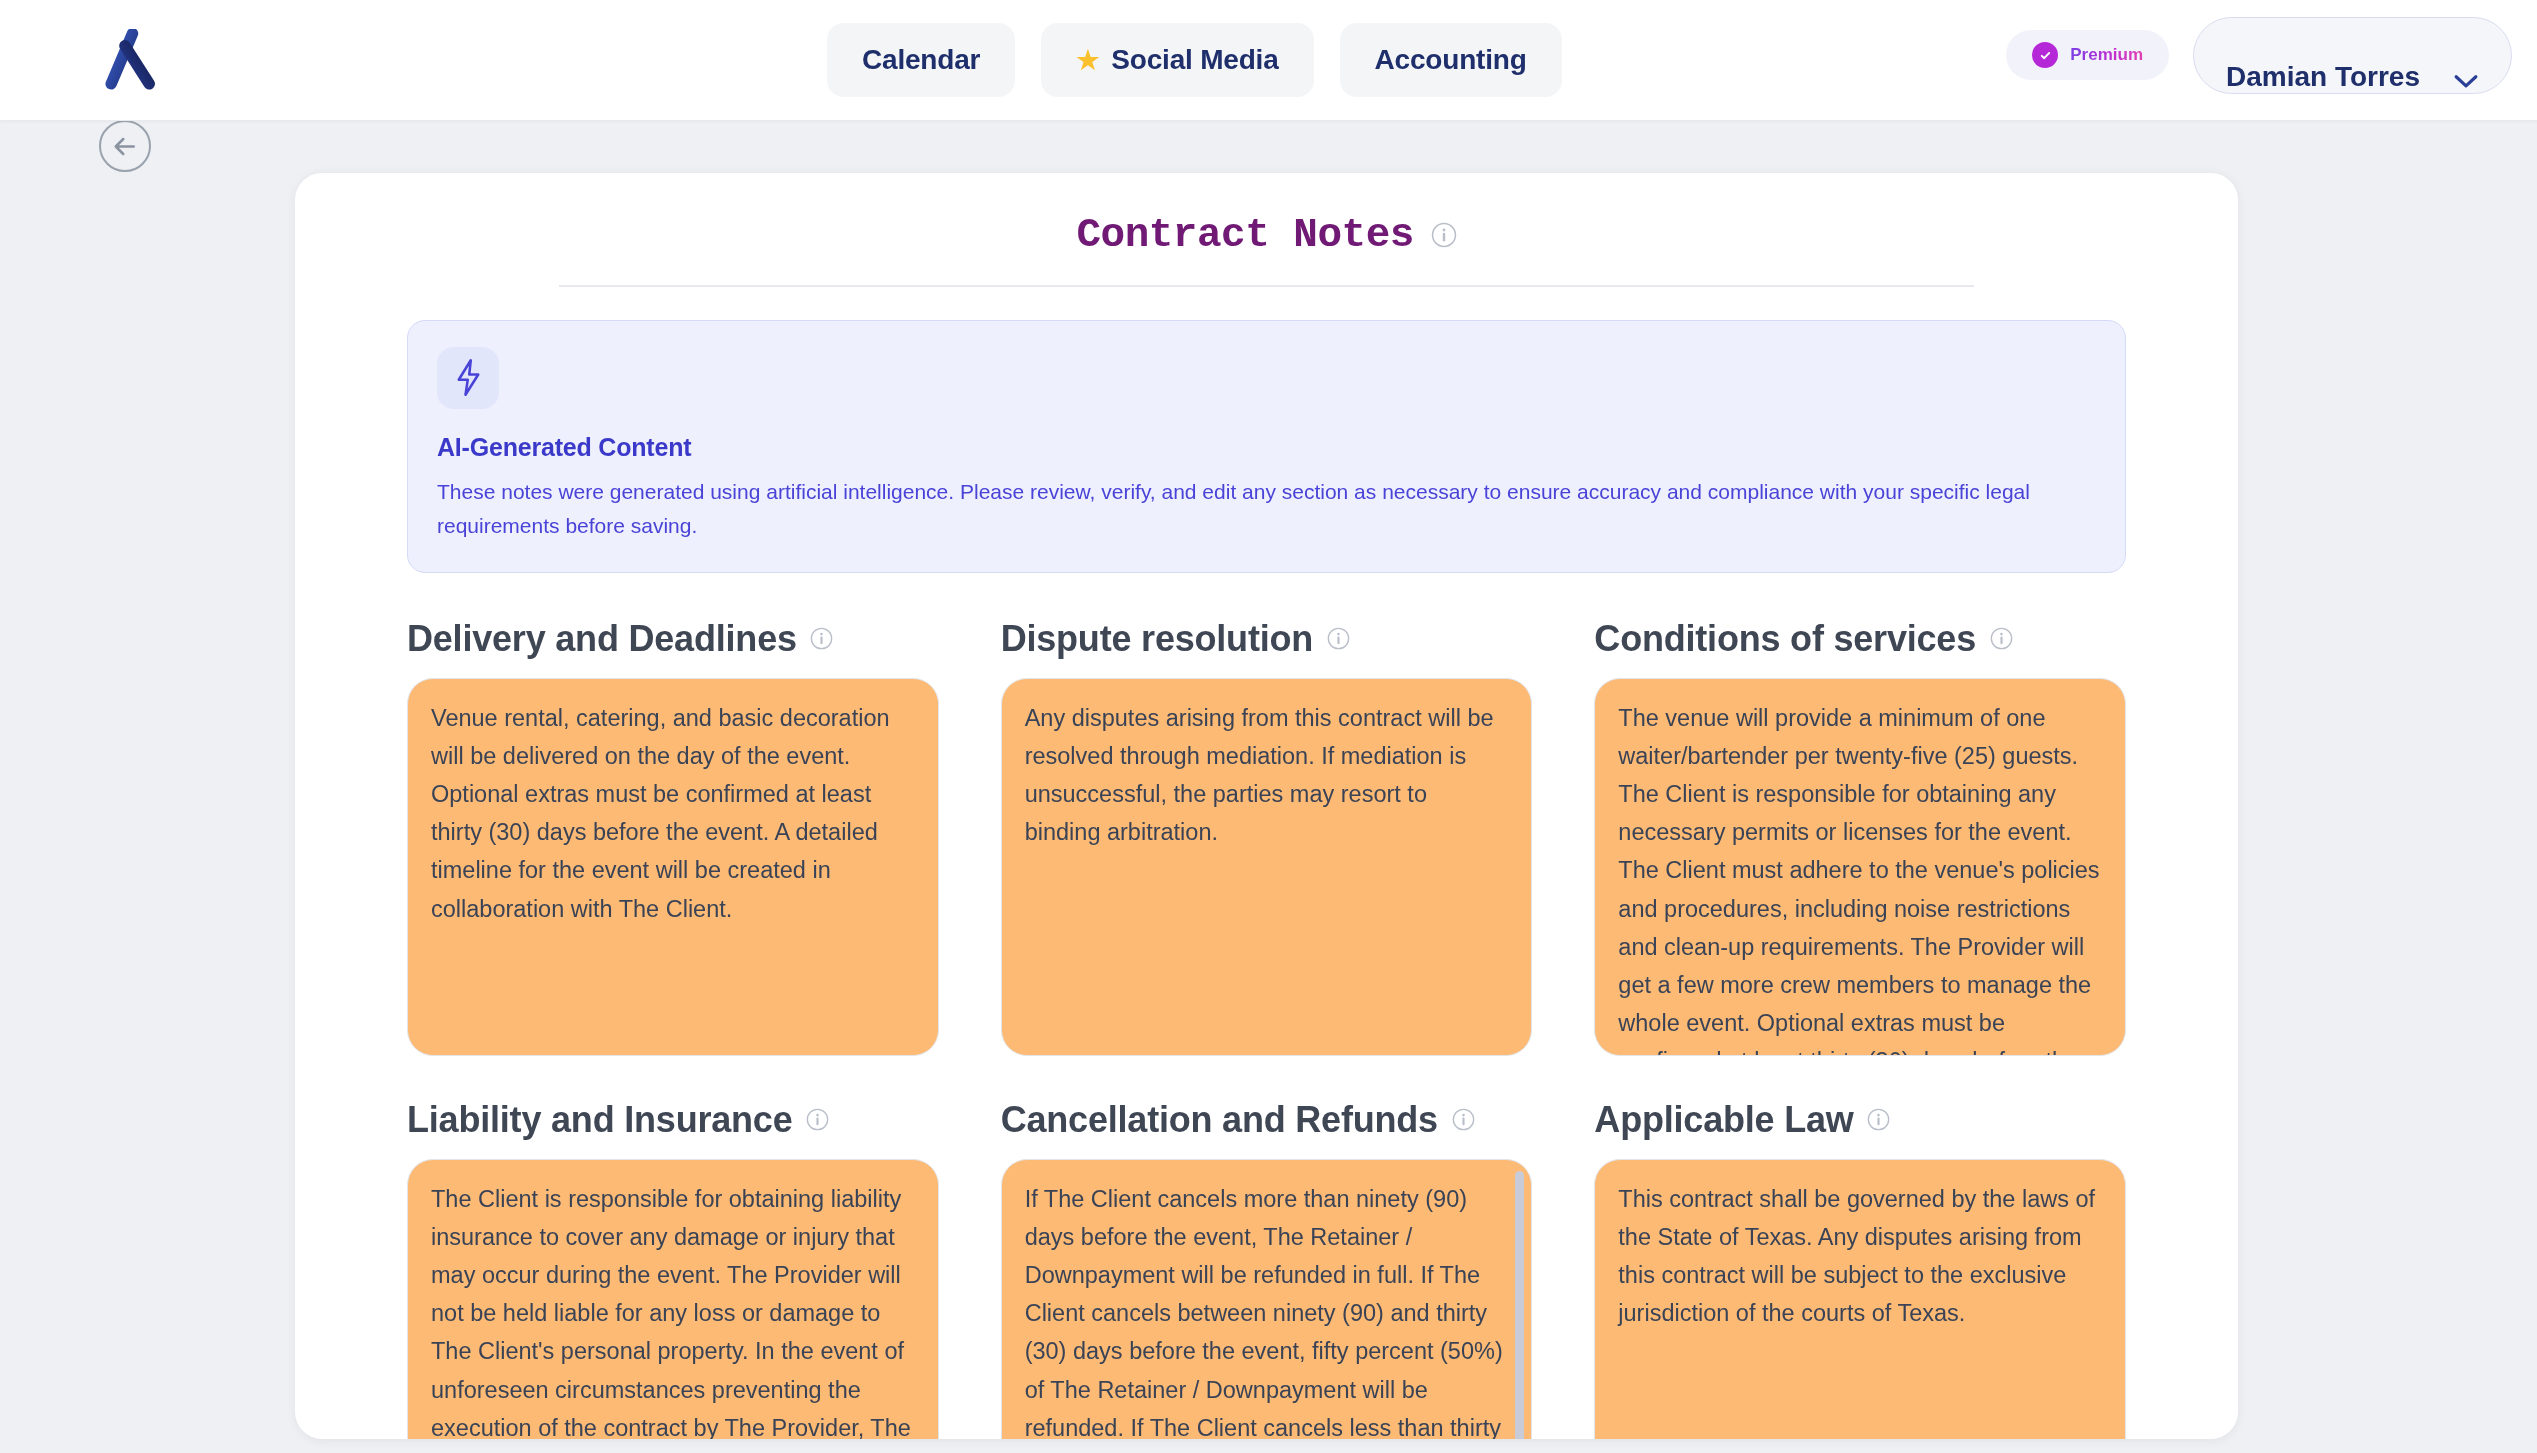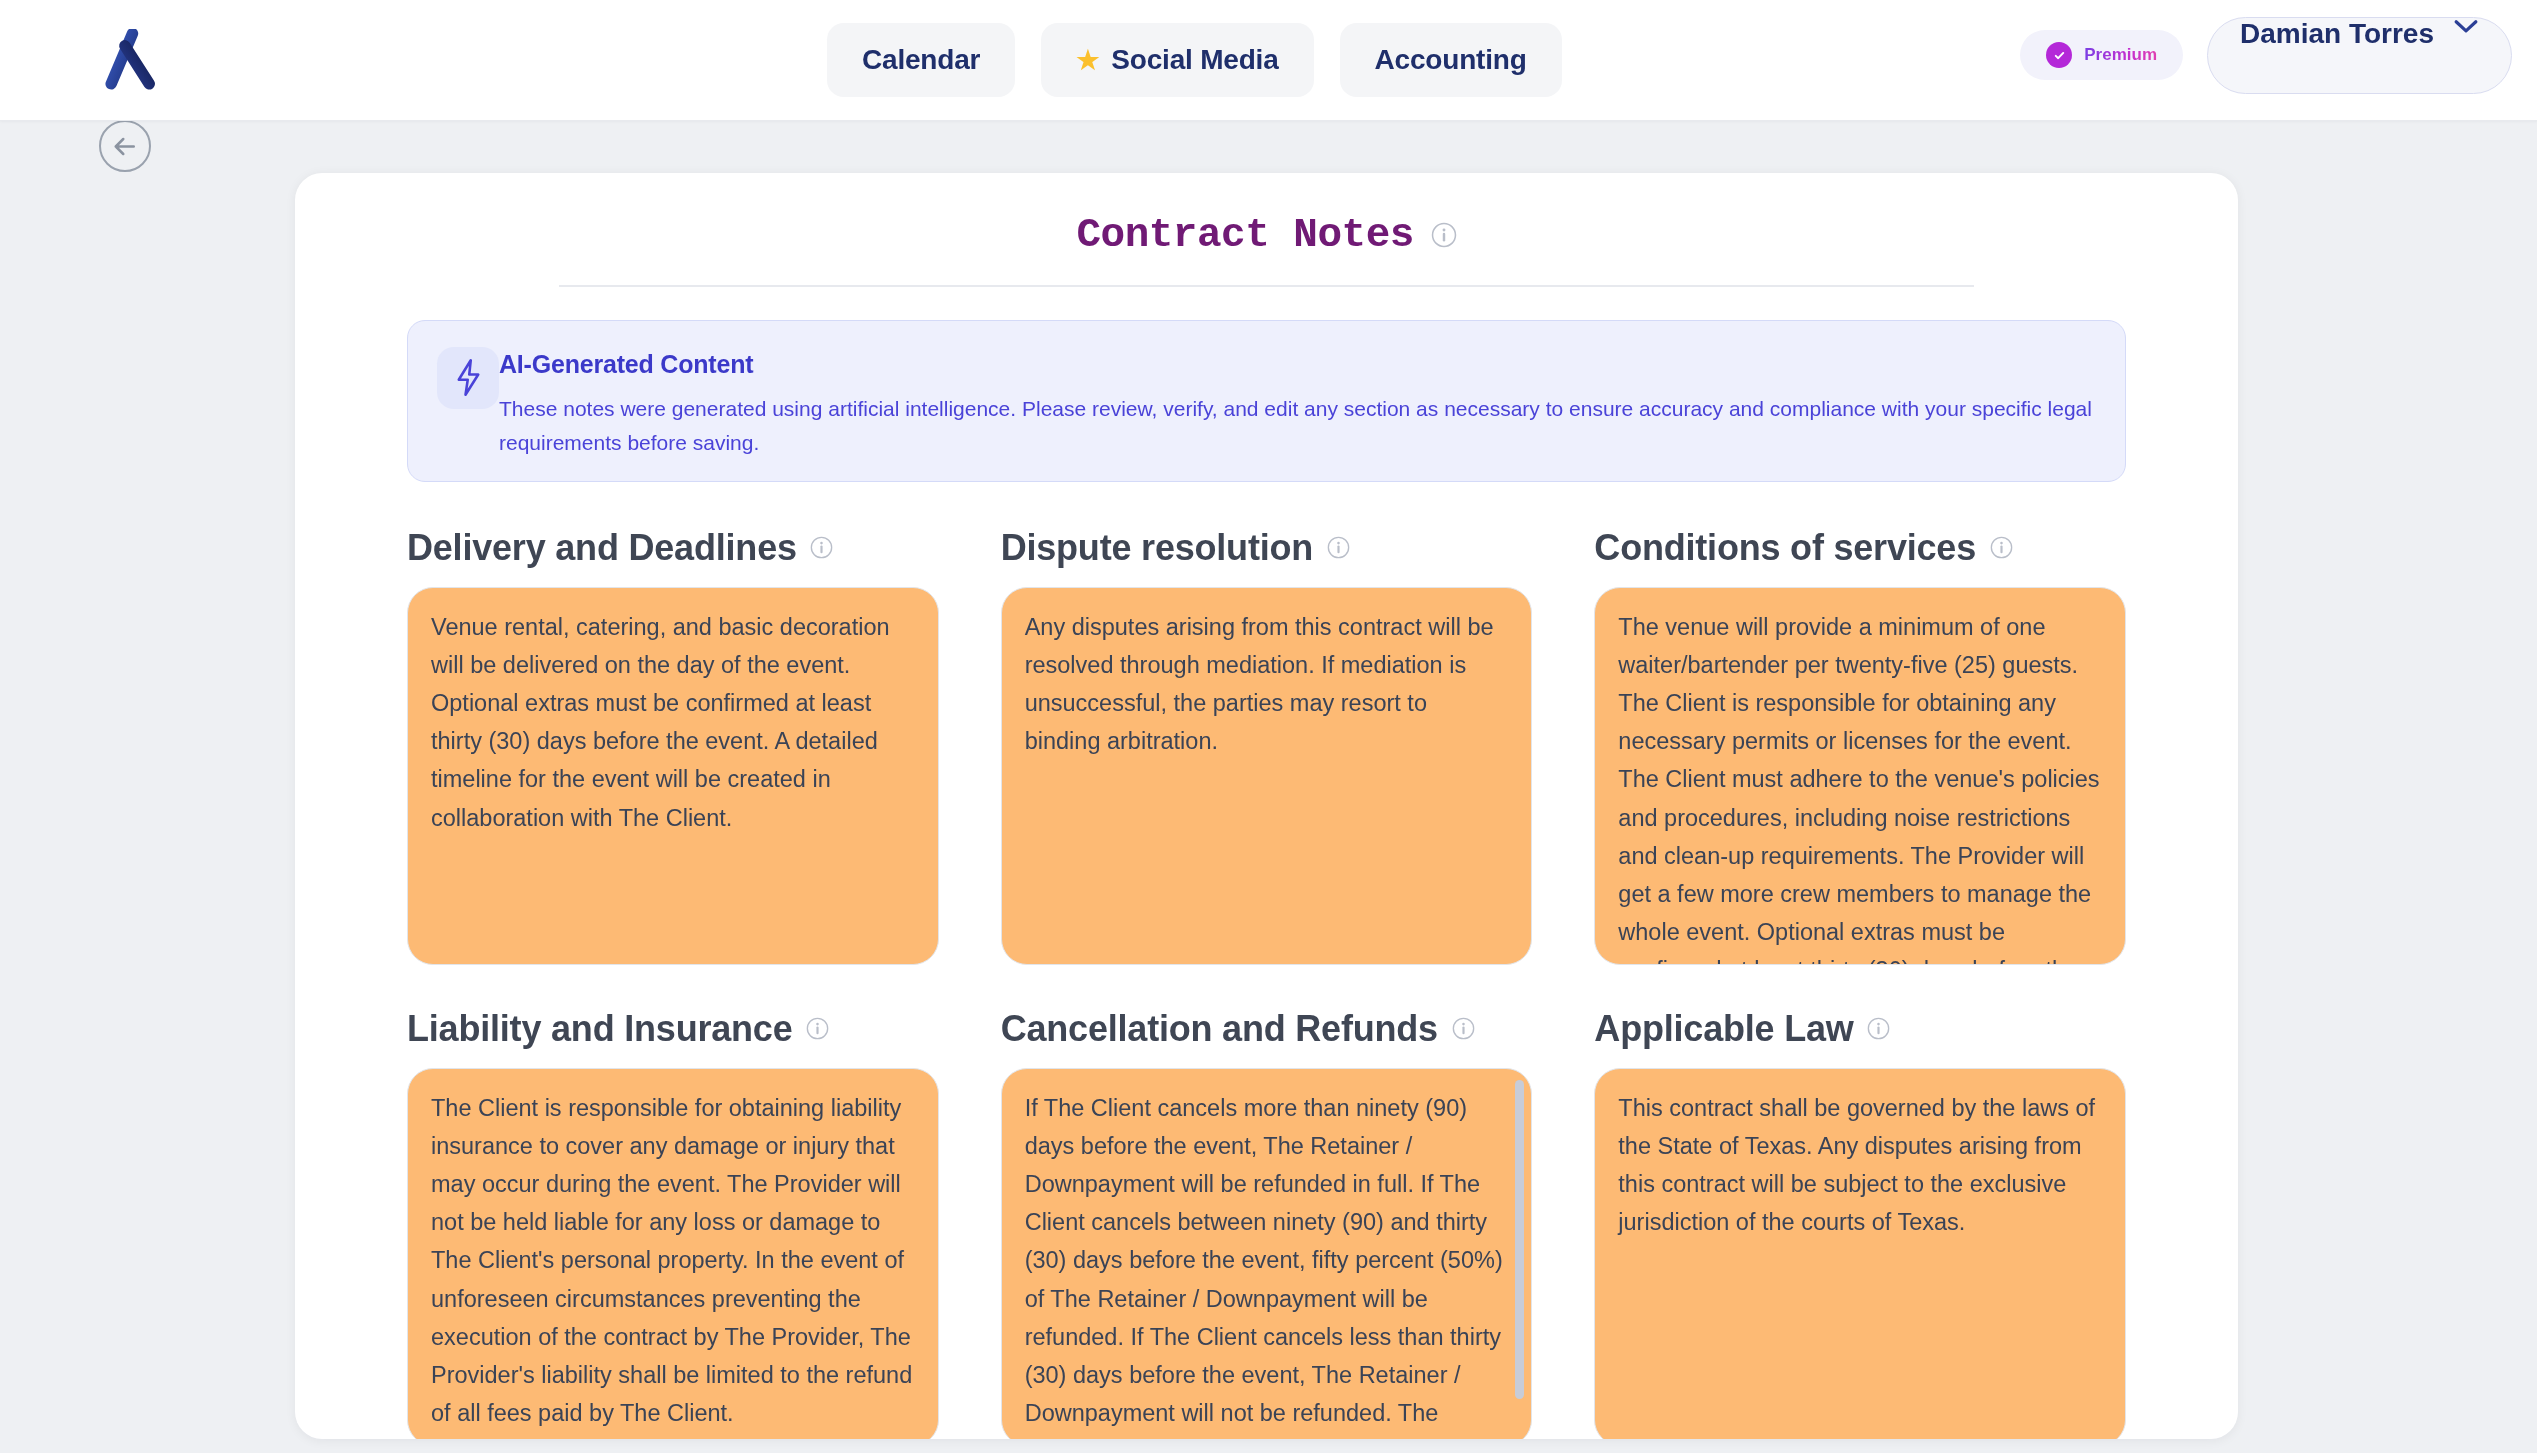"Damian Torres" .user-pill { align-items: flex-start -> flex-end; gap: 19px -> 33px }
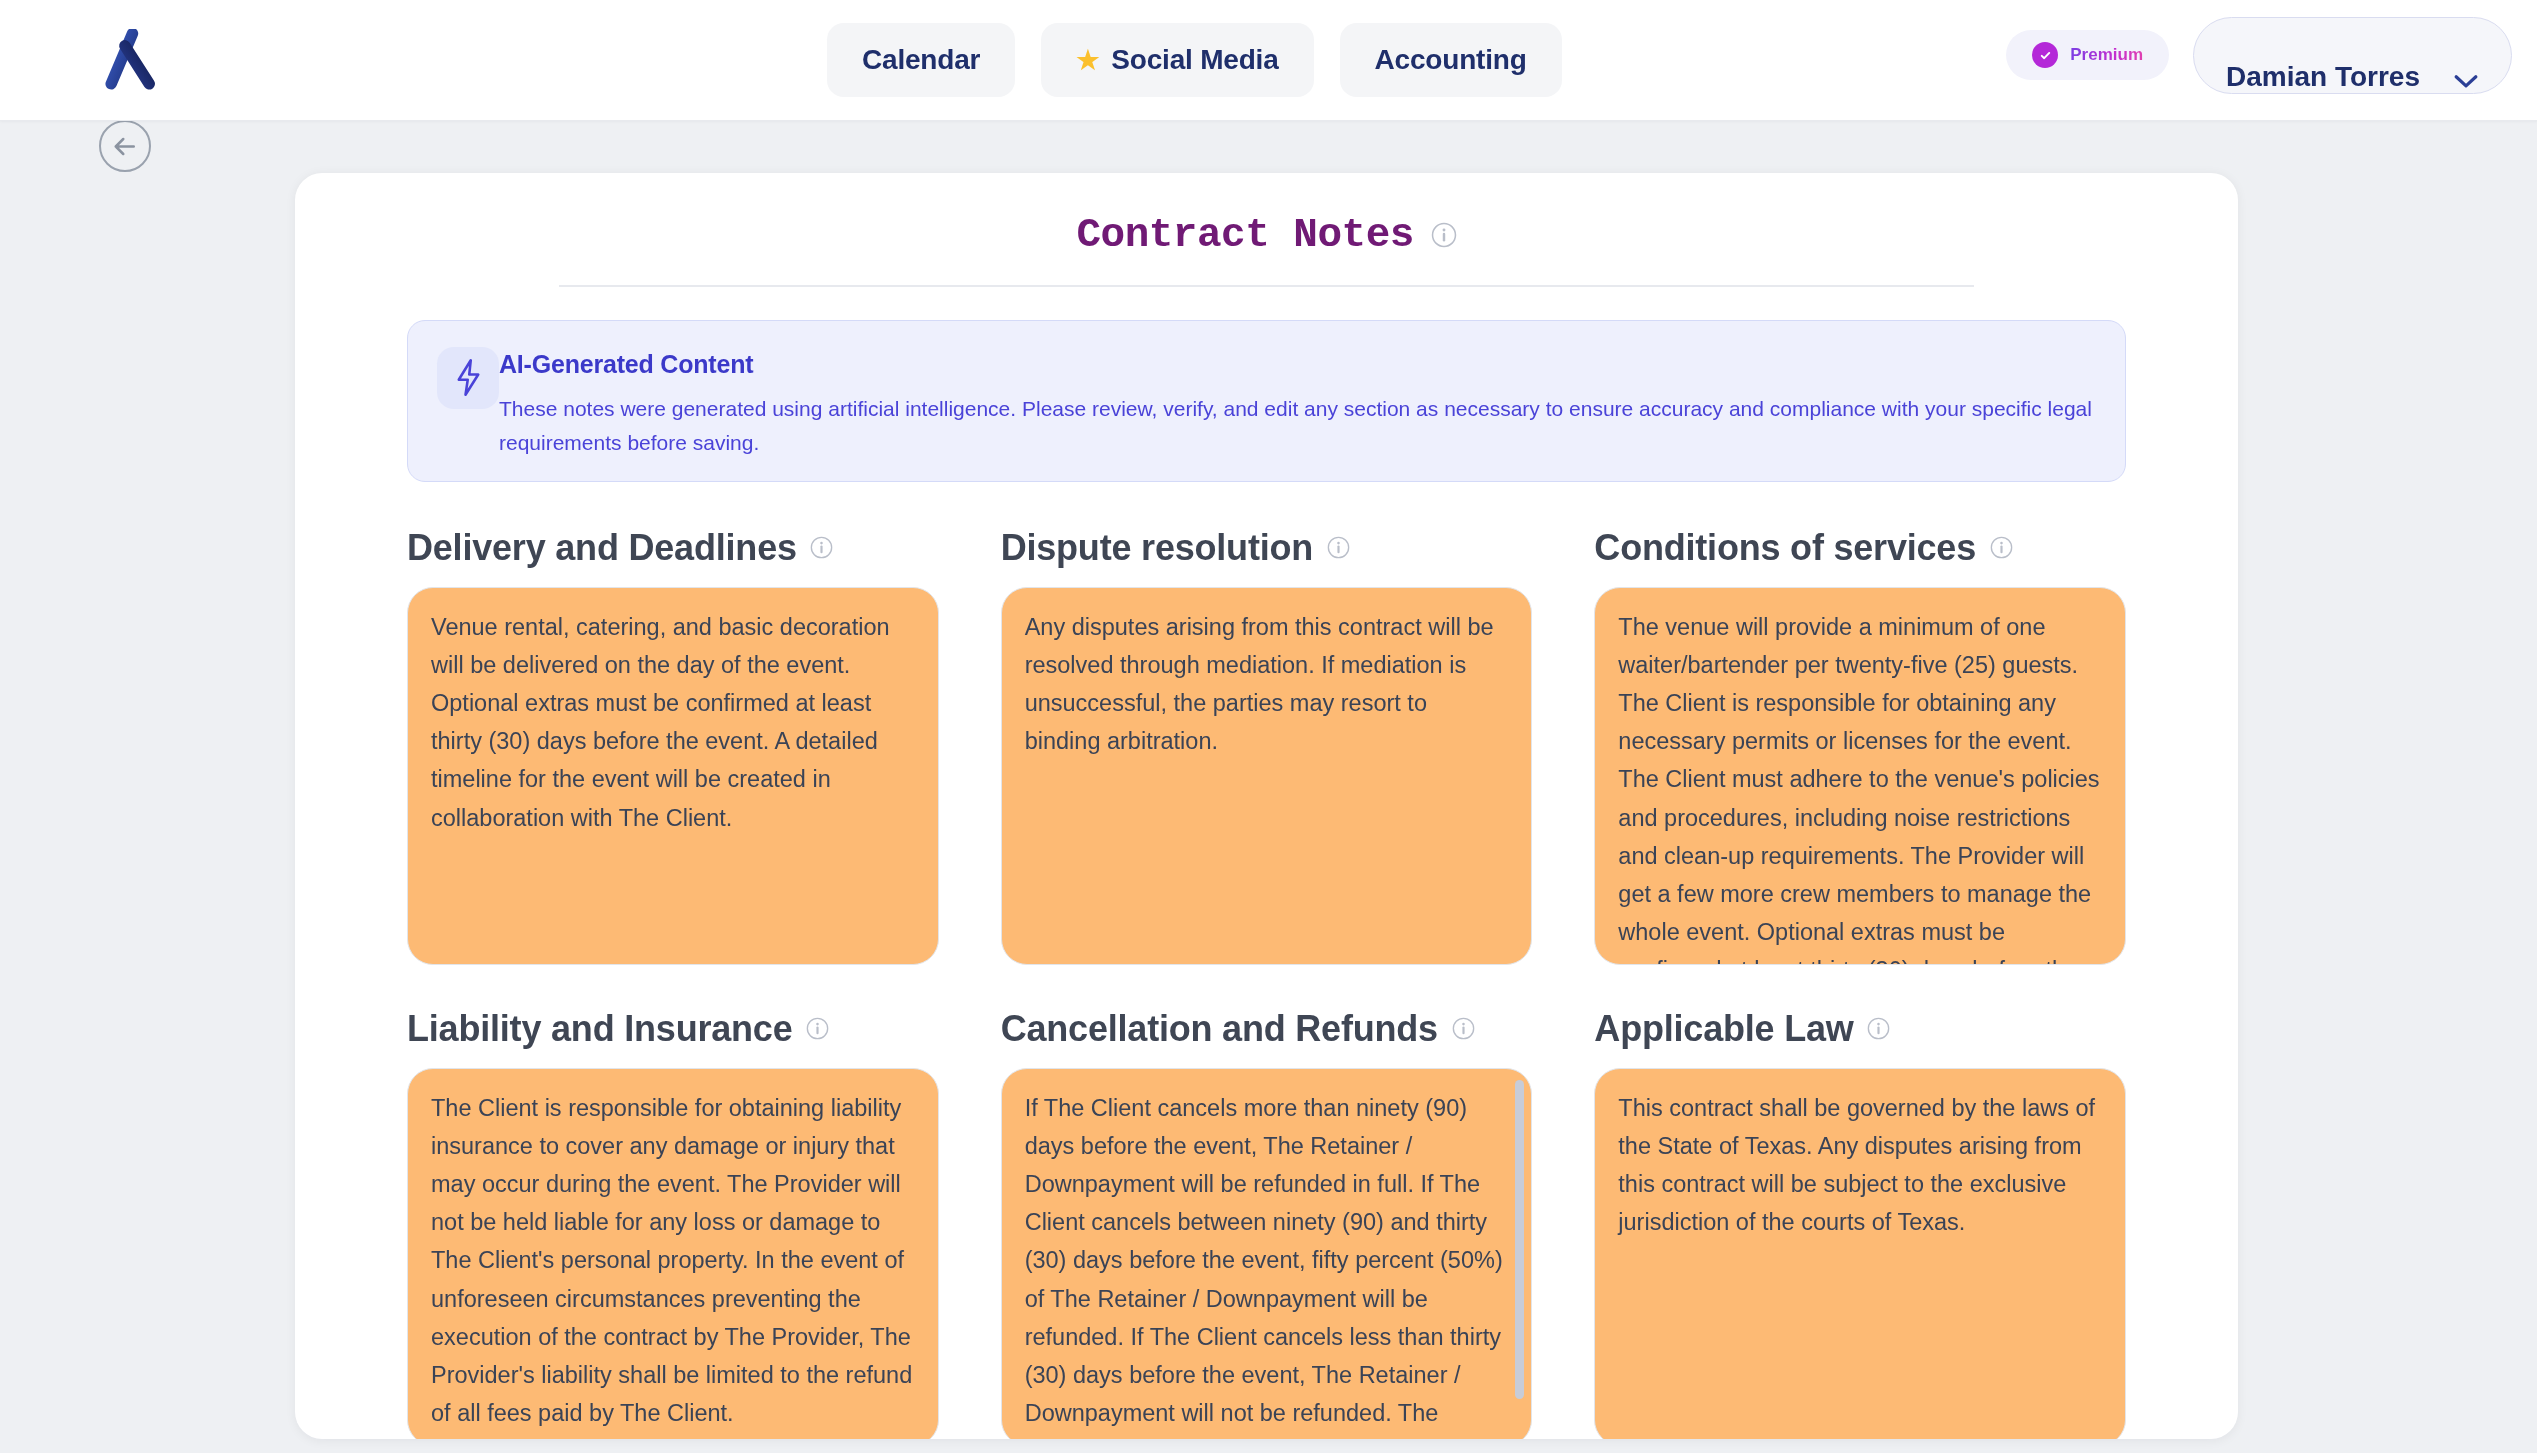"AI-Generated Content" .ai-banner { flex-direction: none -> column; gap: none -> 21px; padding: 26px 30px 21px 29px -> 26px 30px 29px 29px }
